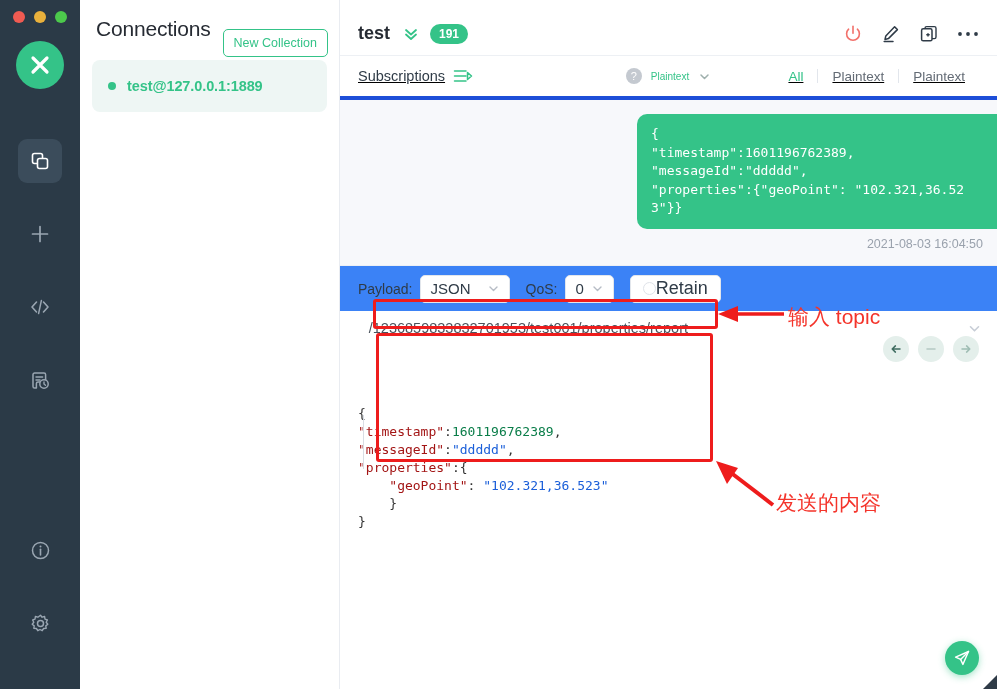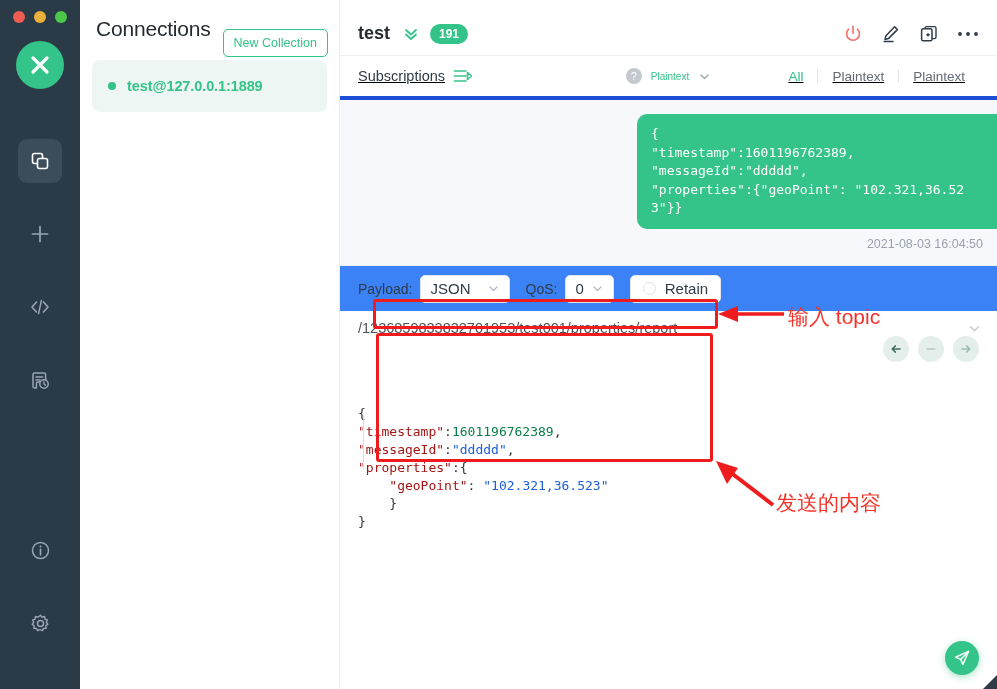"Retain" .retain-box { font-size: 15px -> 18px; gap: 9px -> none }
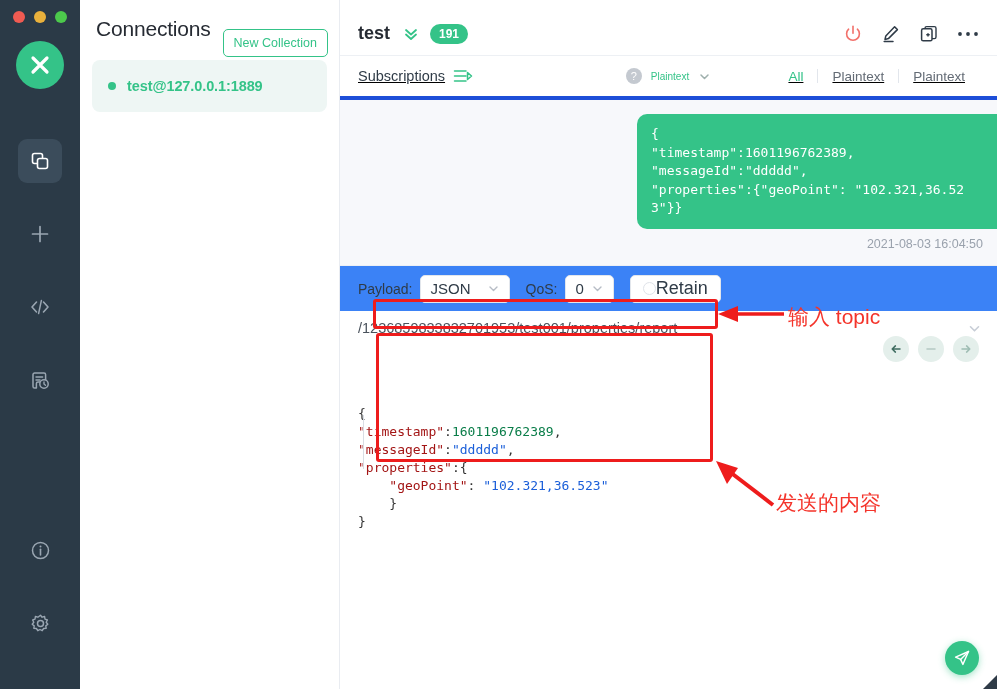"/1236859833832701953/test001/properties/" .topic-input { text-align: none -> right }
